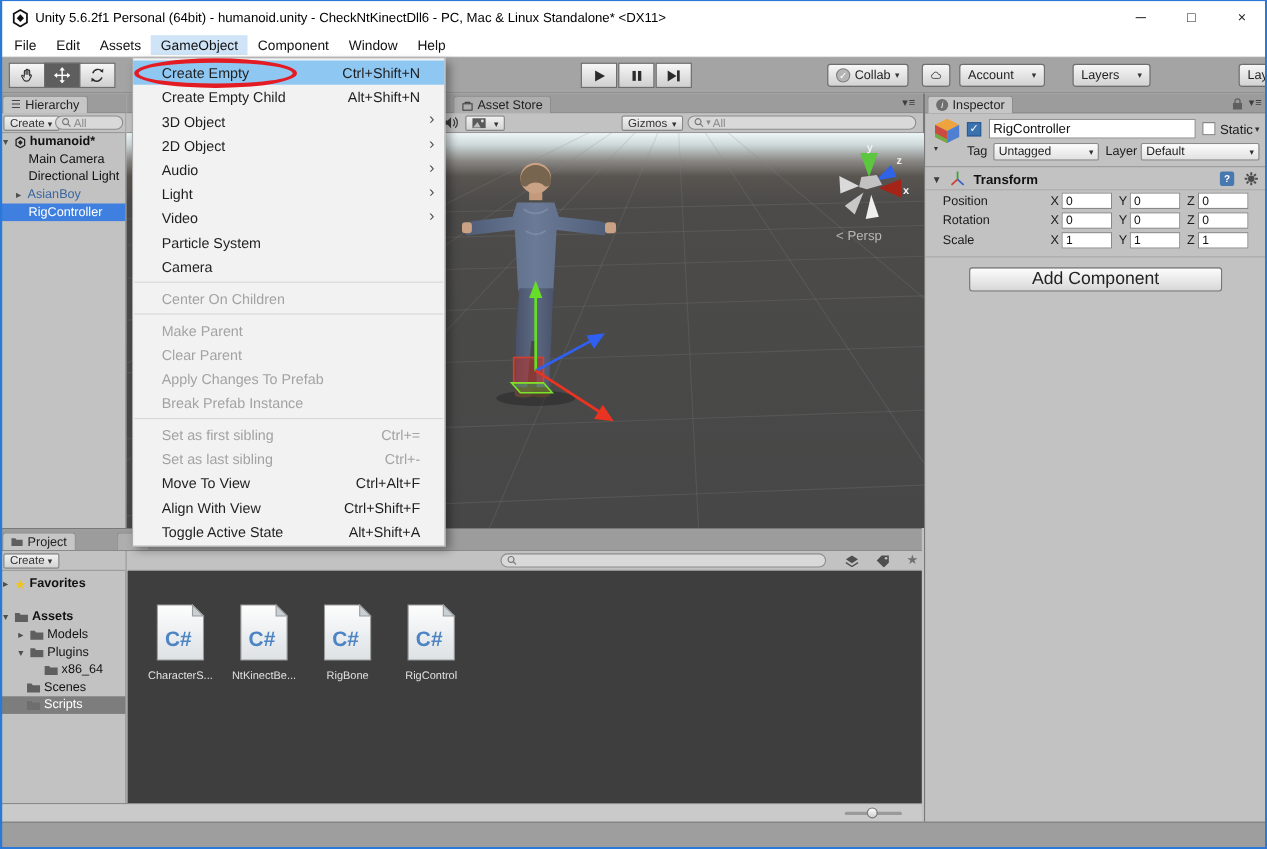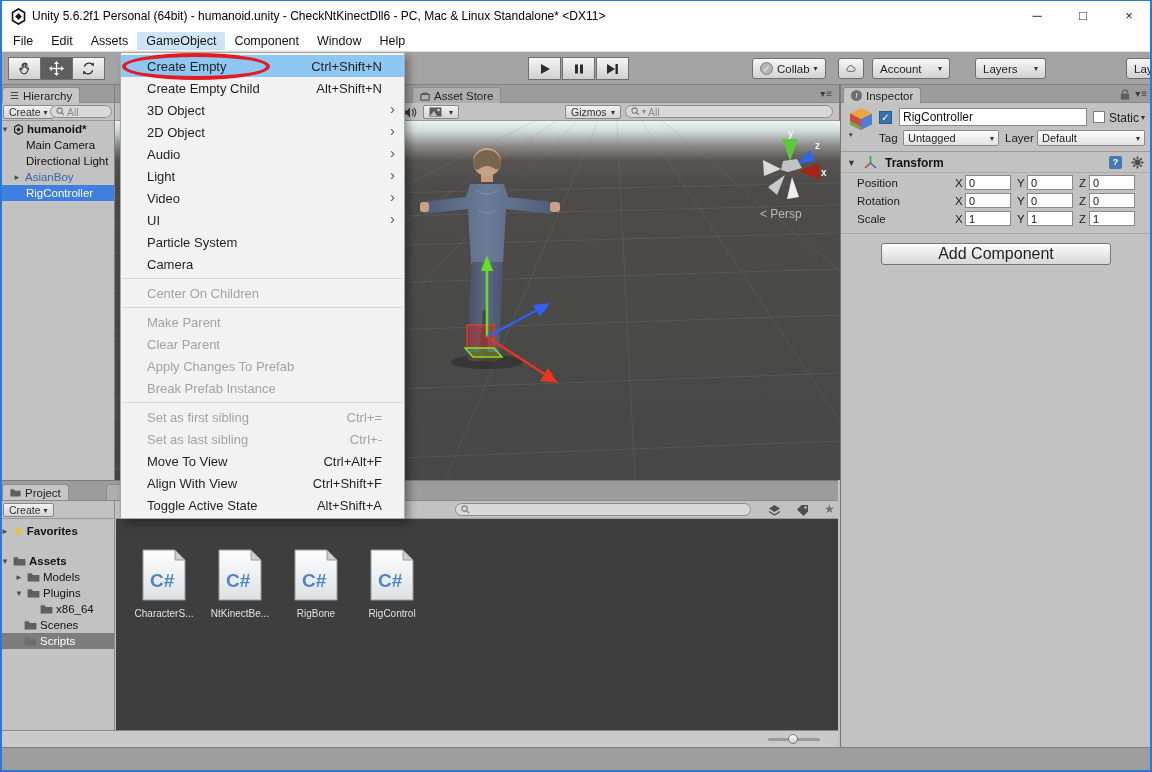"UI" div.mi { html: <div> <span>UI</span> </div> -> none }
